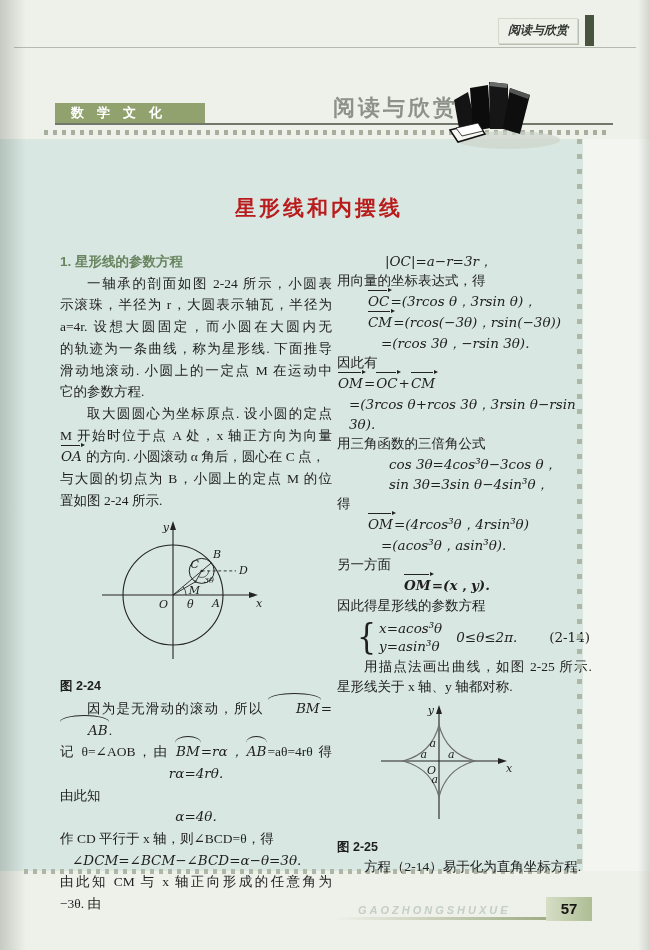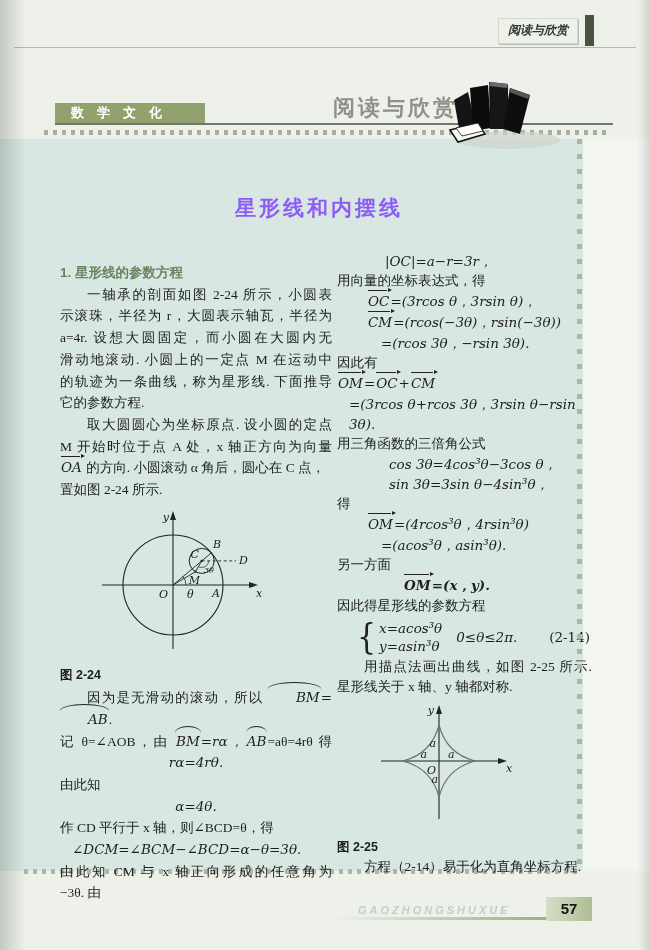"星形线和内摆线" .main-title { color: #8b5cf6 -> #b91c1c }
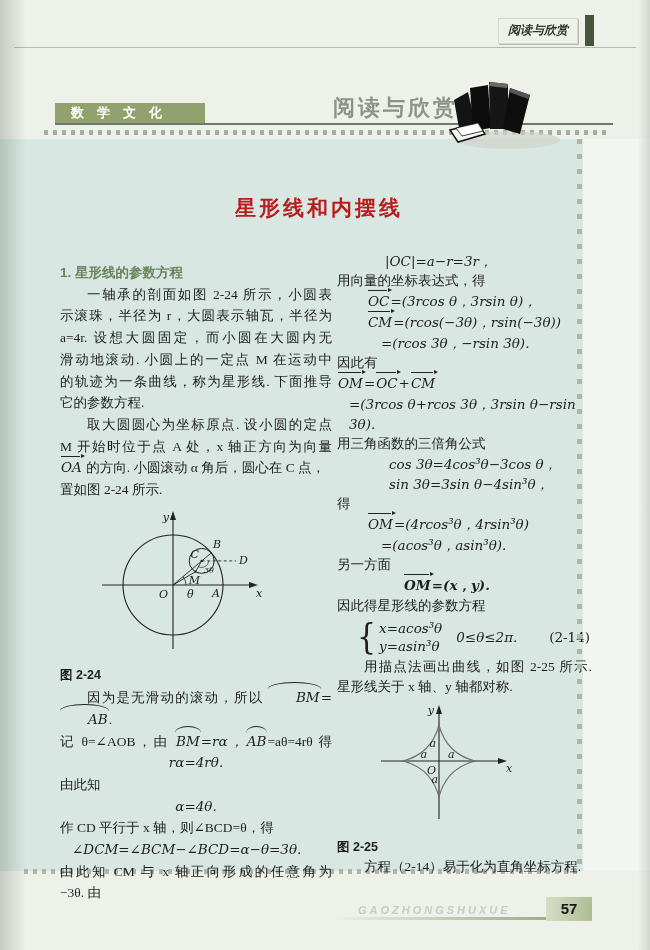"1. 星形线的参数方程" .col-l { top: 262px -> 251px }
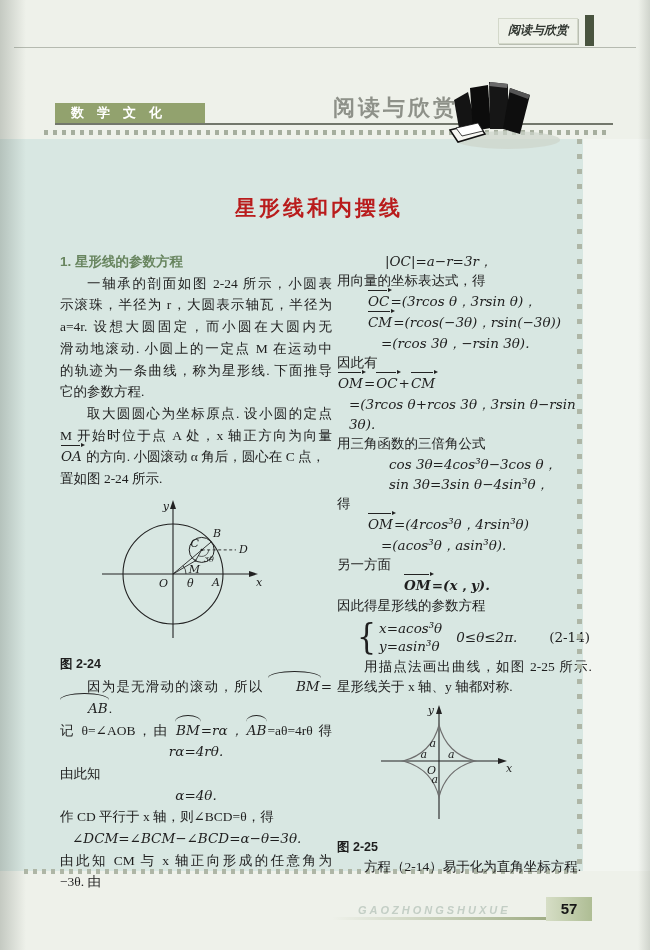"滑动地滚动. 小圆上的一定点 M 在运动中" p.j { order: before "的轨迹为一条曲线，称为星形线. 下面推导" -> after "的轨迹为一条曲线，称为星形线. 下面推导" }
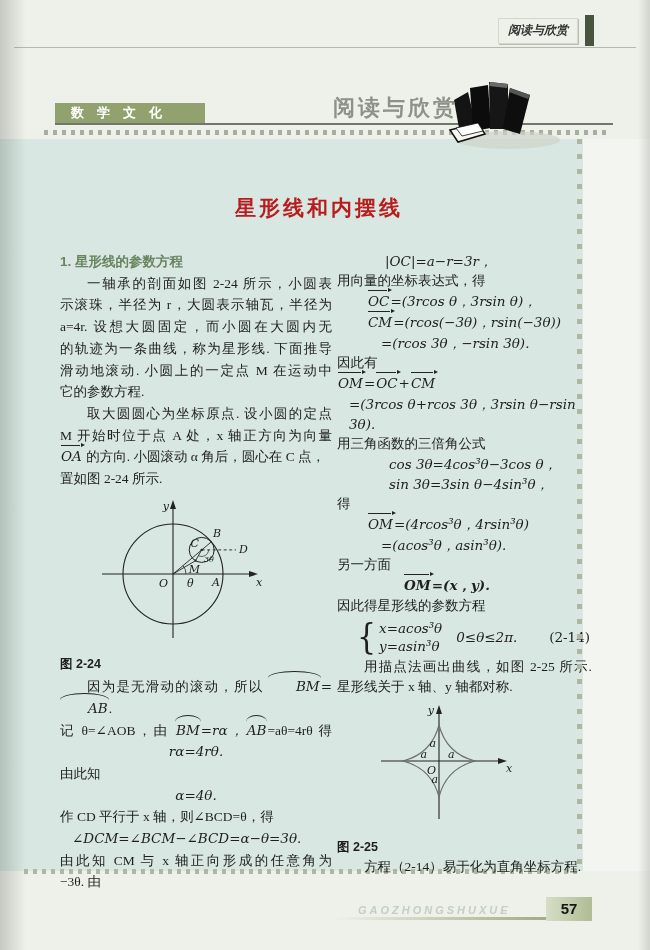"与大圆的切点为 B，小圆上的定点 M 的位" p.j { html: none -> <p>与大圆的切点为 B，小圆上的定点 M 的位</p> }
